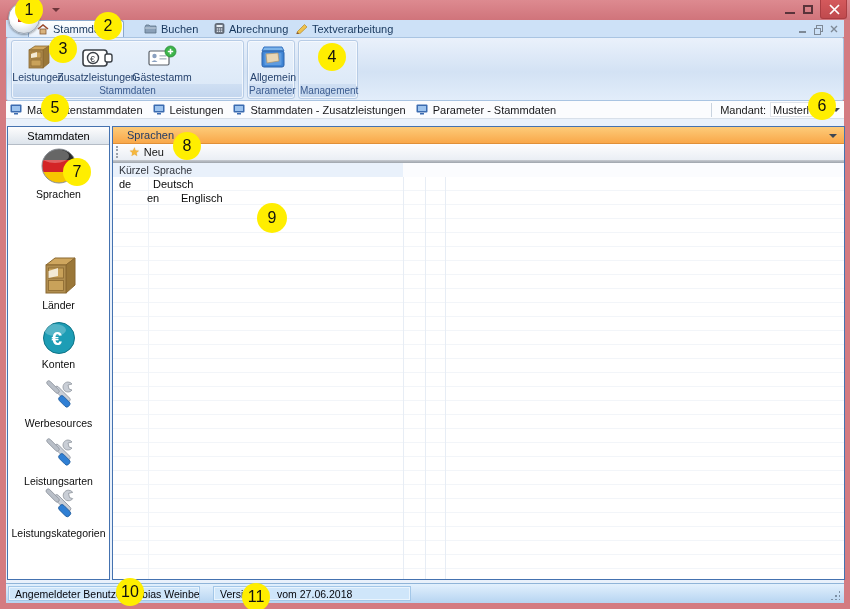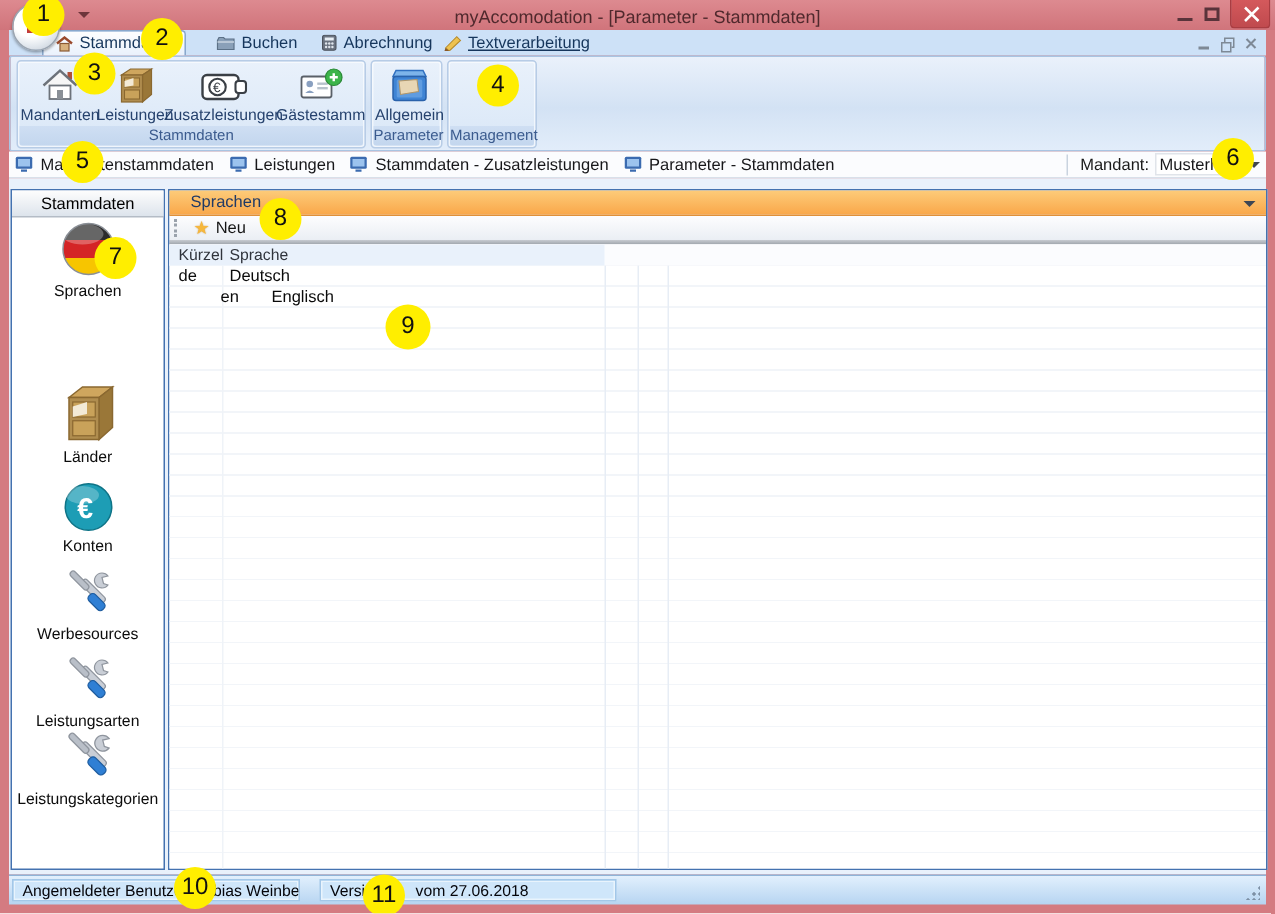"myAccomodation - [Parameter -" div.title-text { html: <div>myAccomodation - [Parameter - Stammdaten]</div> -> none }
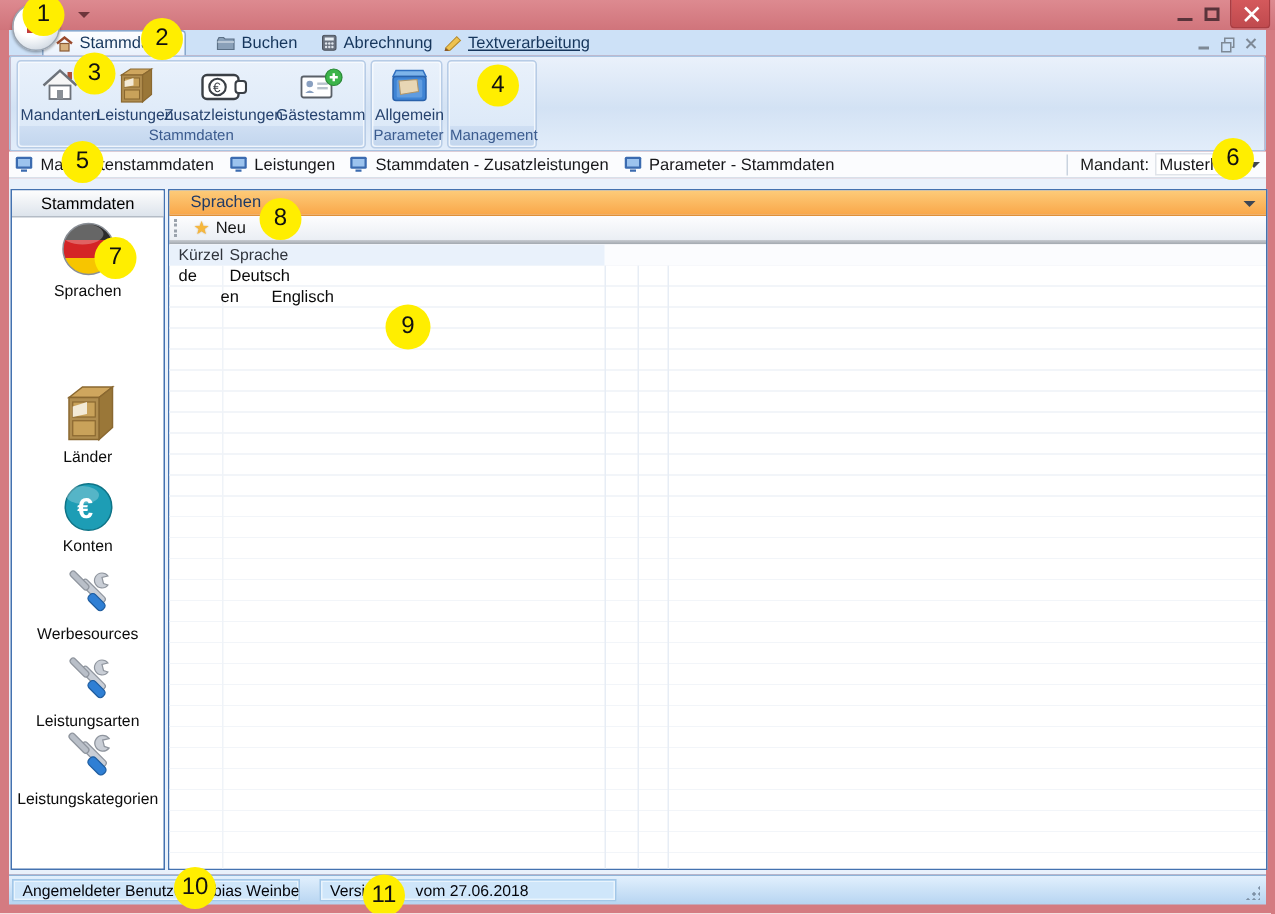"Textverarbeitung" div.rtab { text-decoration: underline -> none }
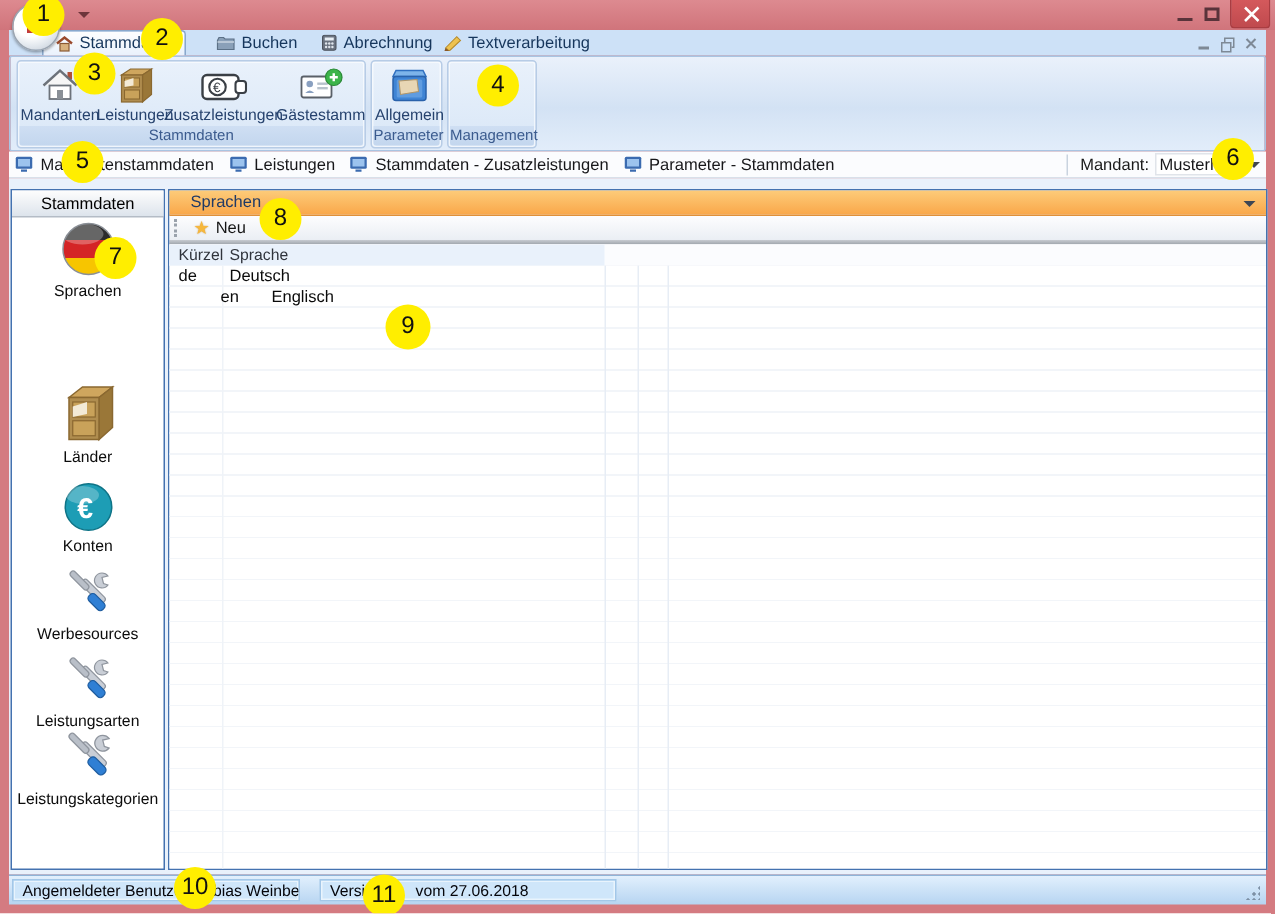"Mandanten" div.rbtn { html: <div> <div> <svg> <rect></rect> <path></path> <rect></rect> <rect></rect> </svg> </div> <div>Mandanten</div> </div> -> none }
